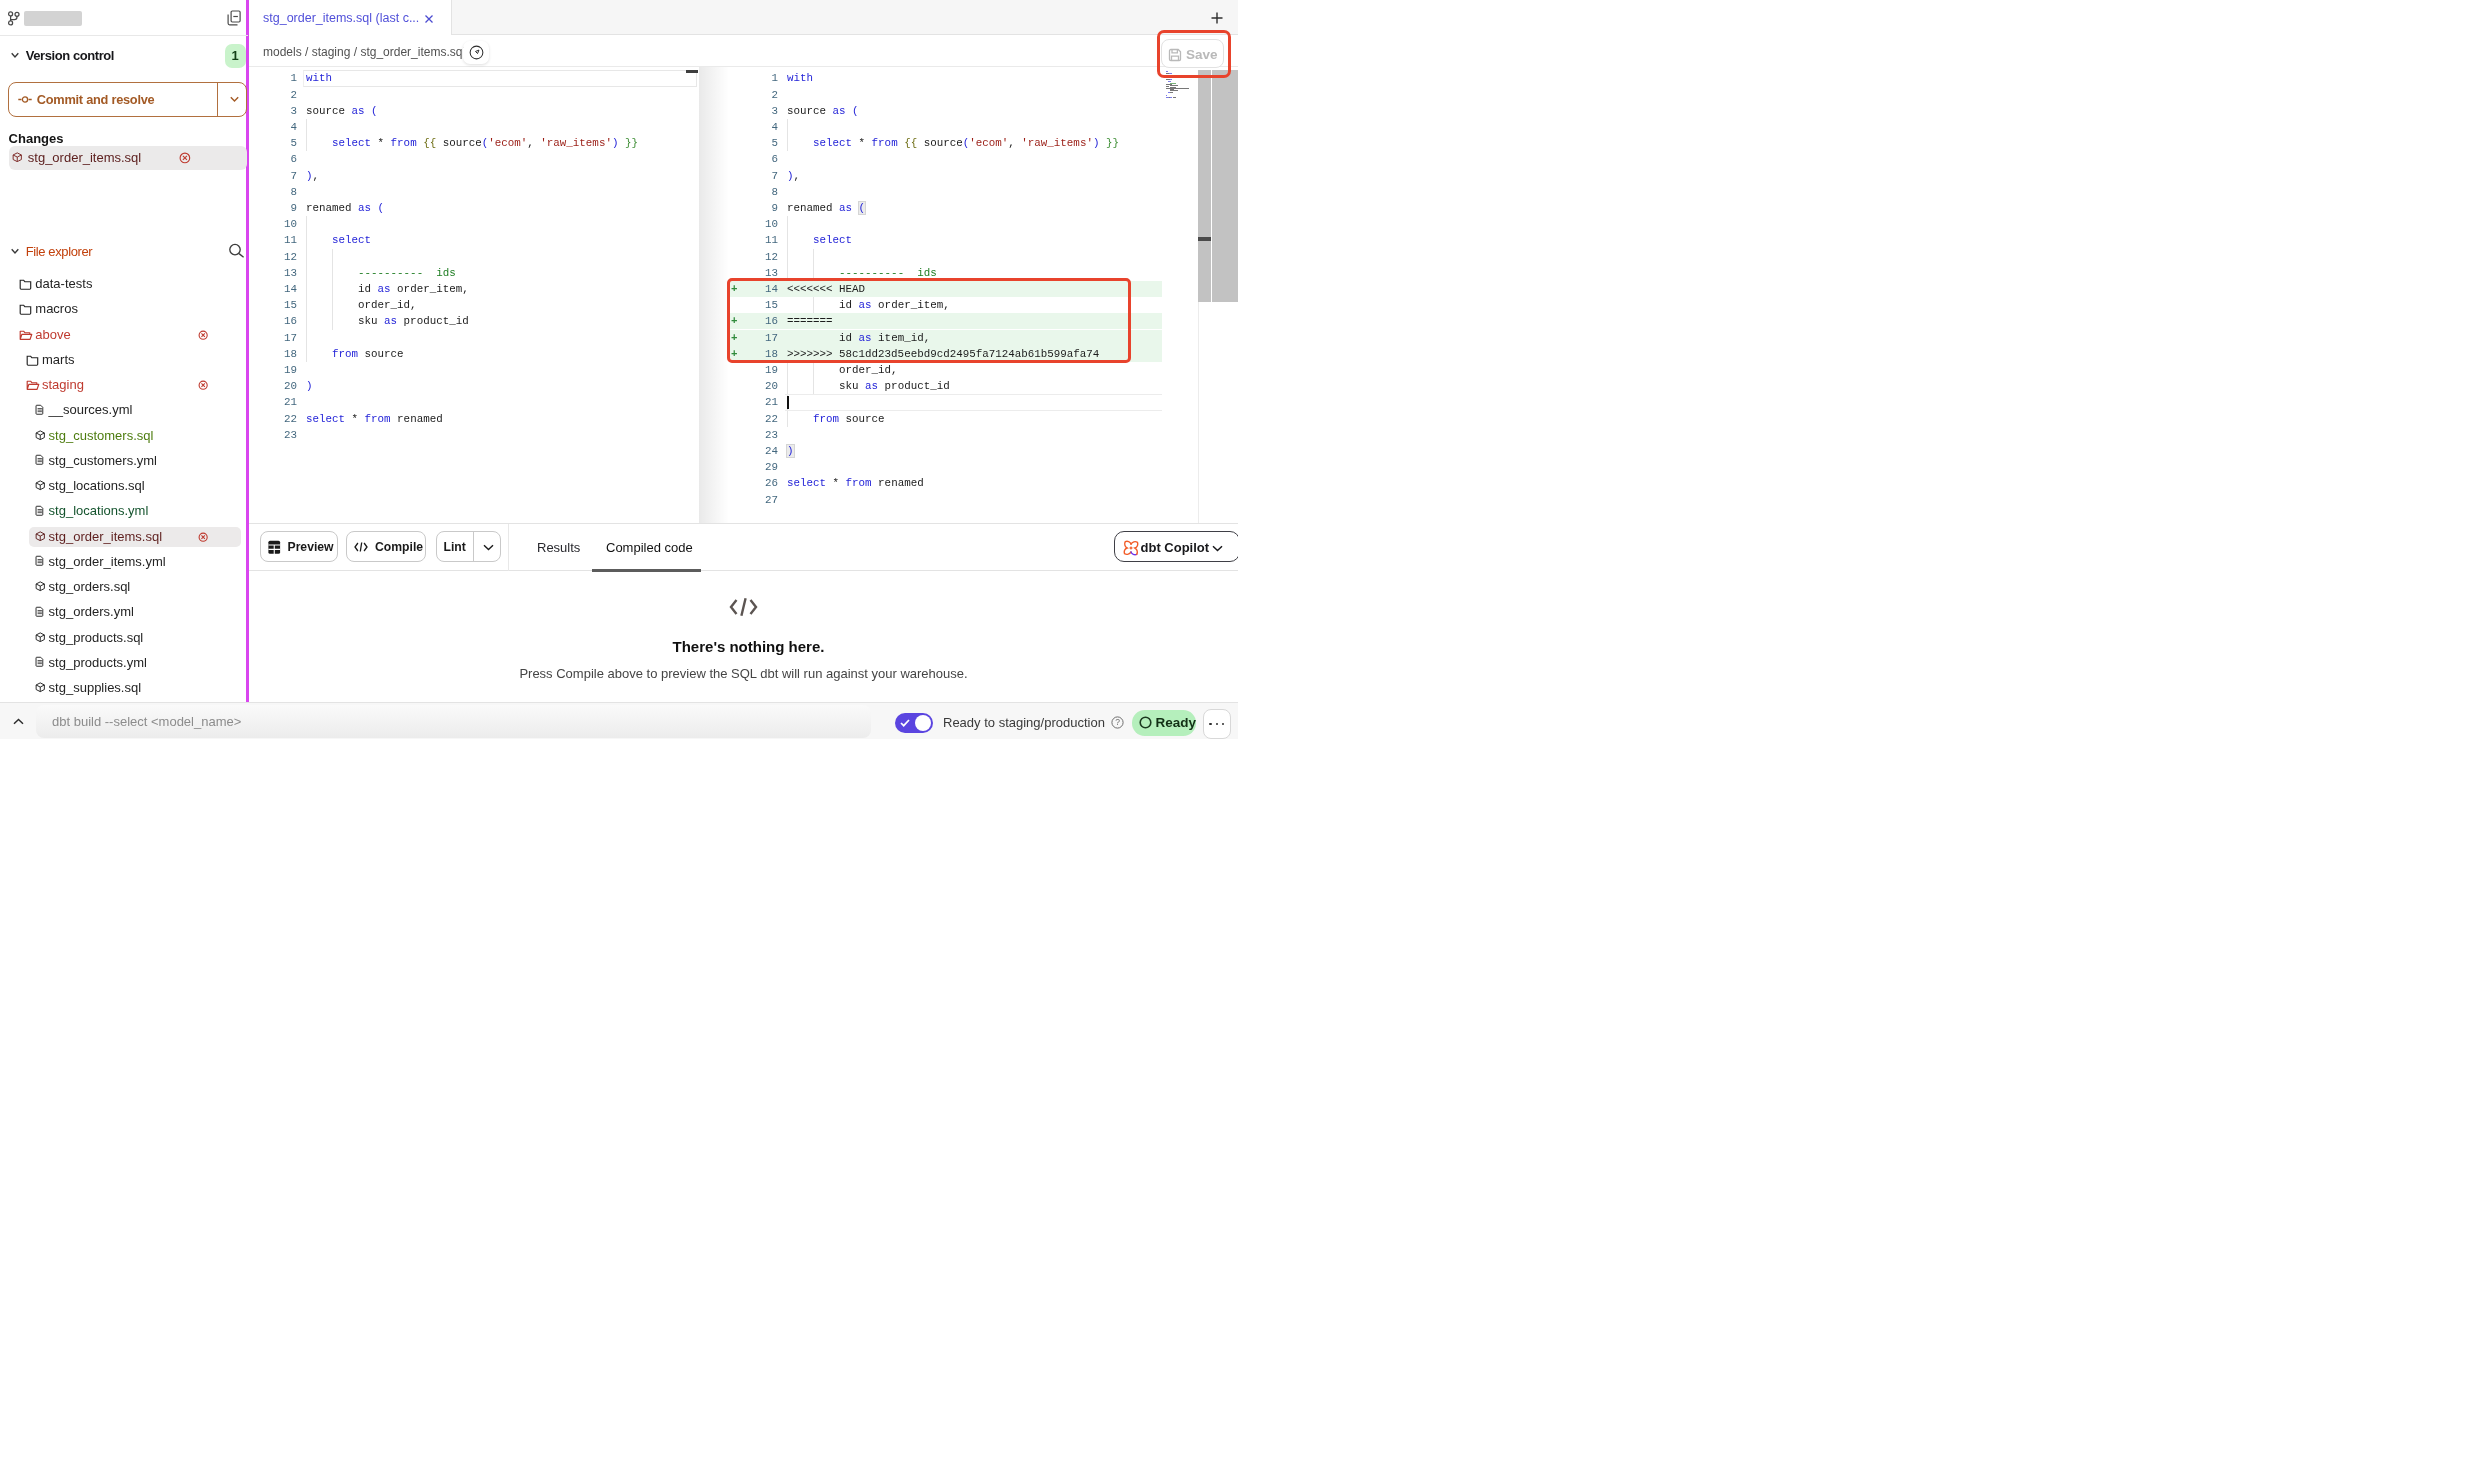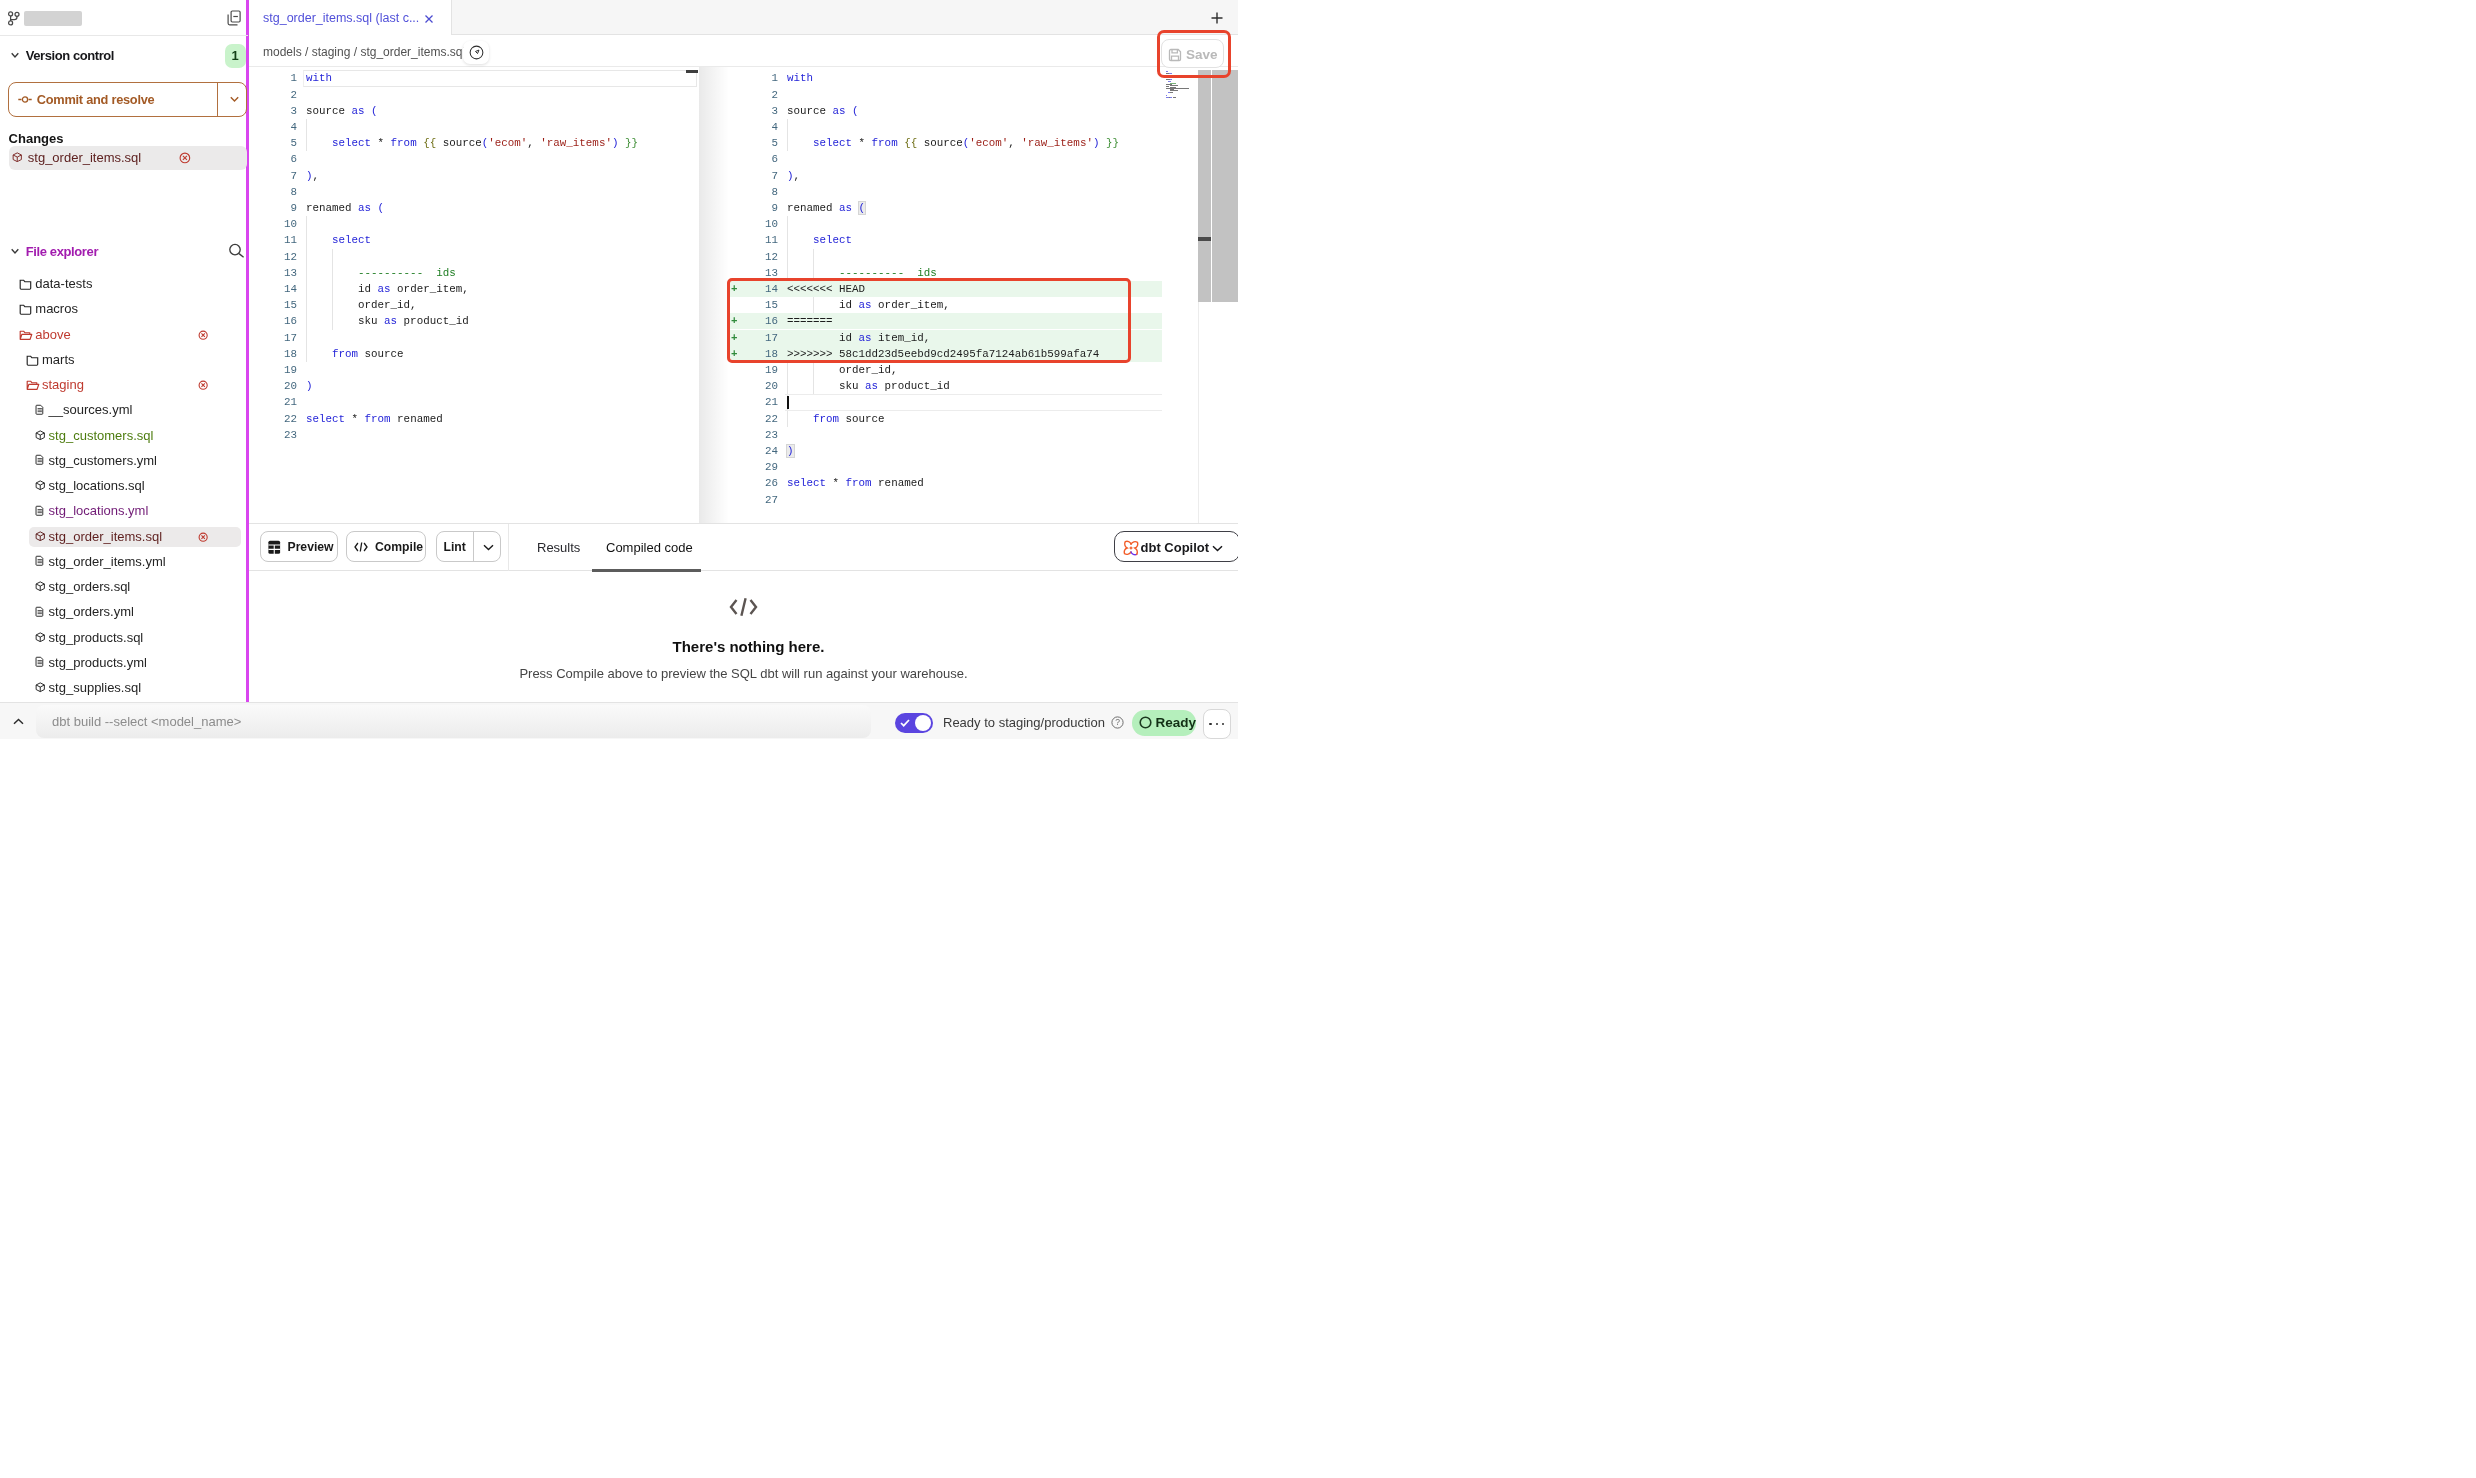"File explorer" div.ab { color: #a21caf -> #c2410c; font-weight: 700 -> 400 }
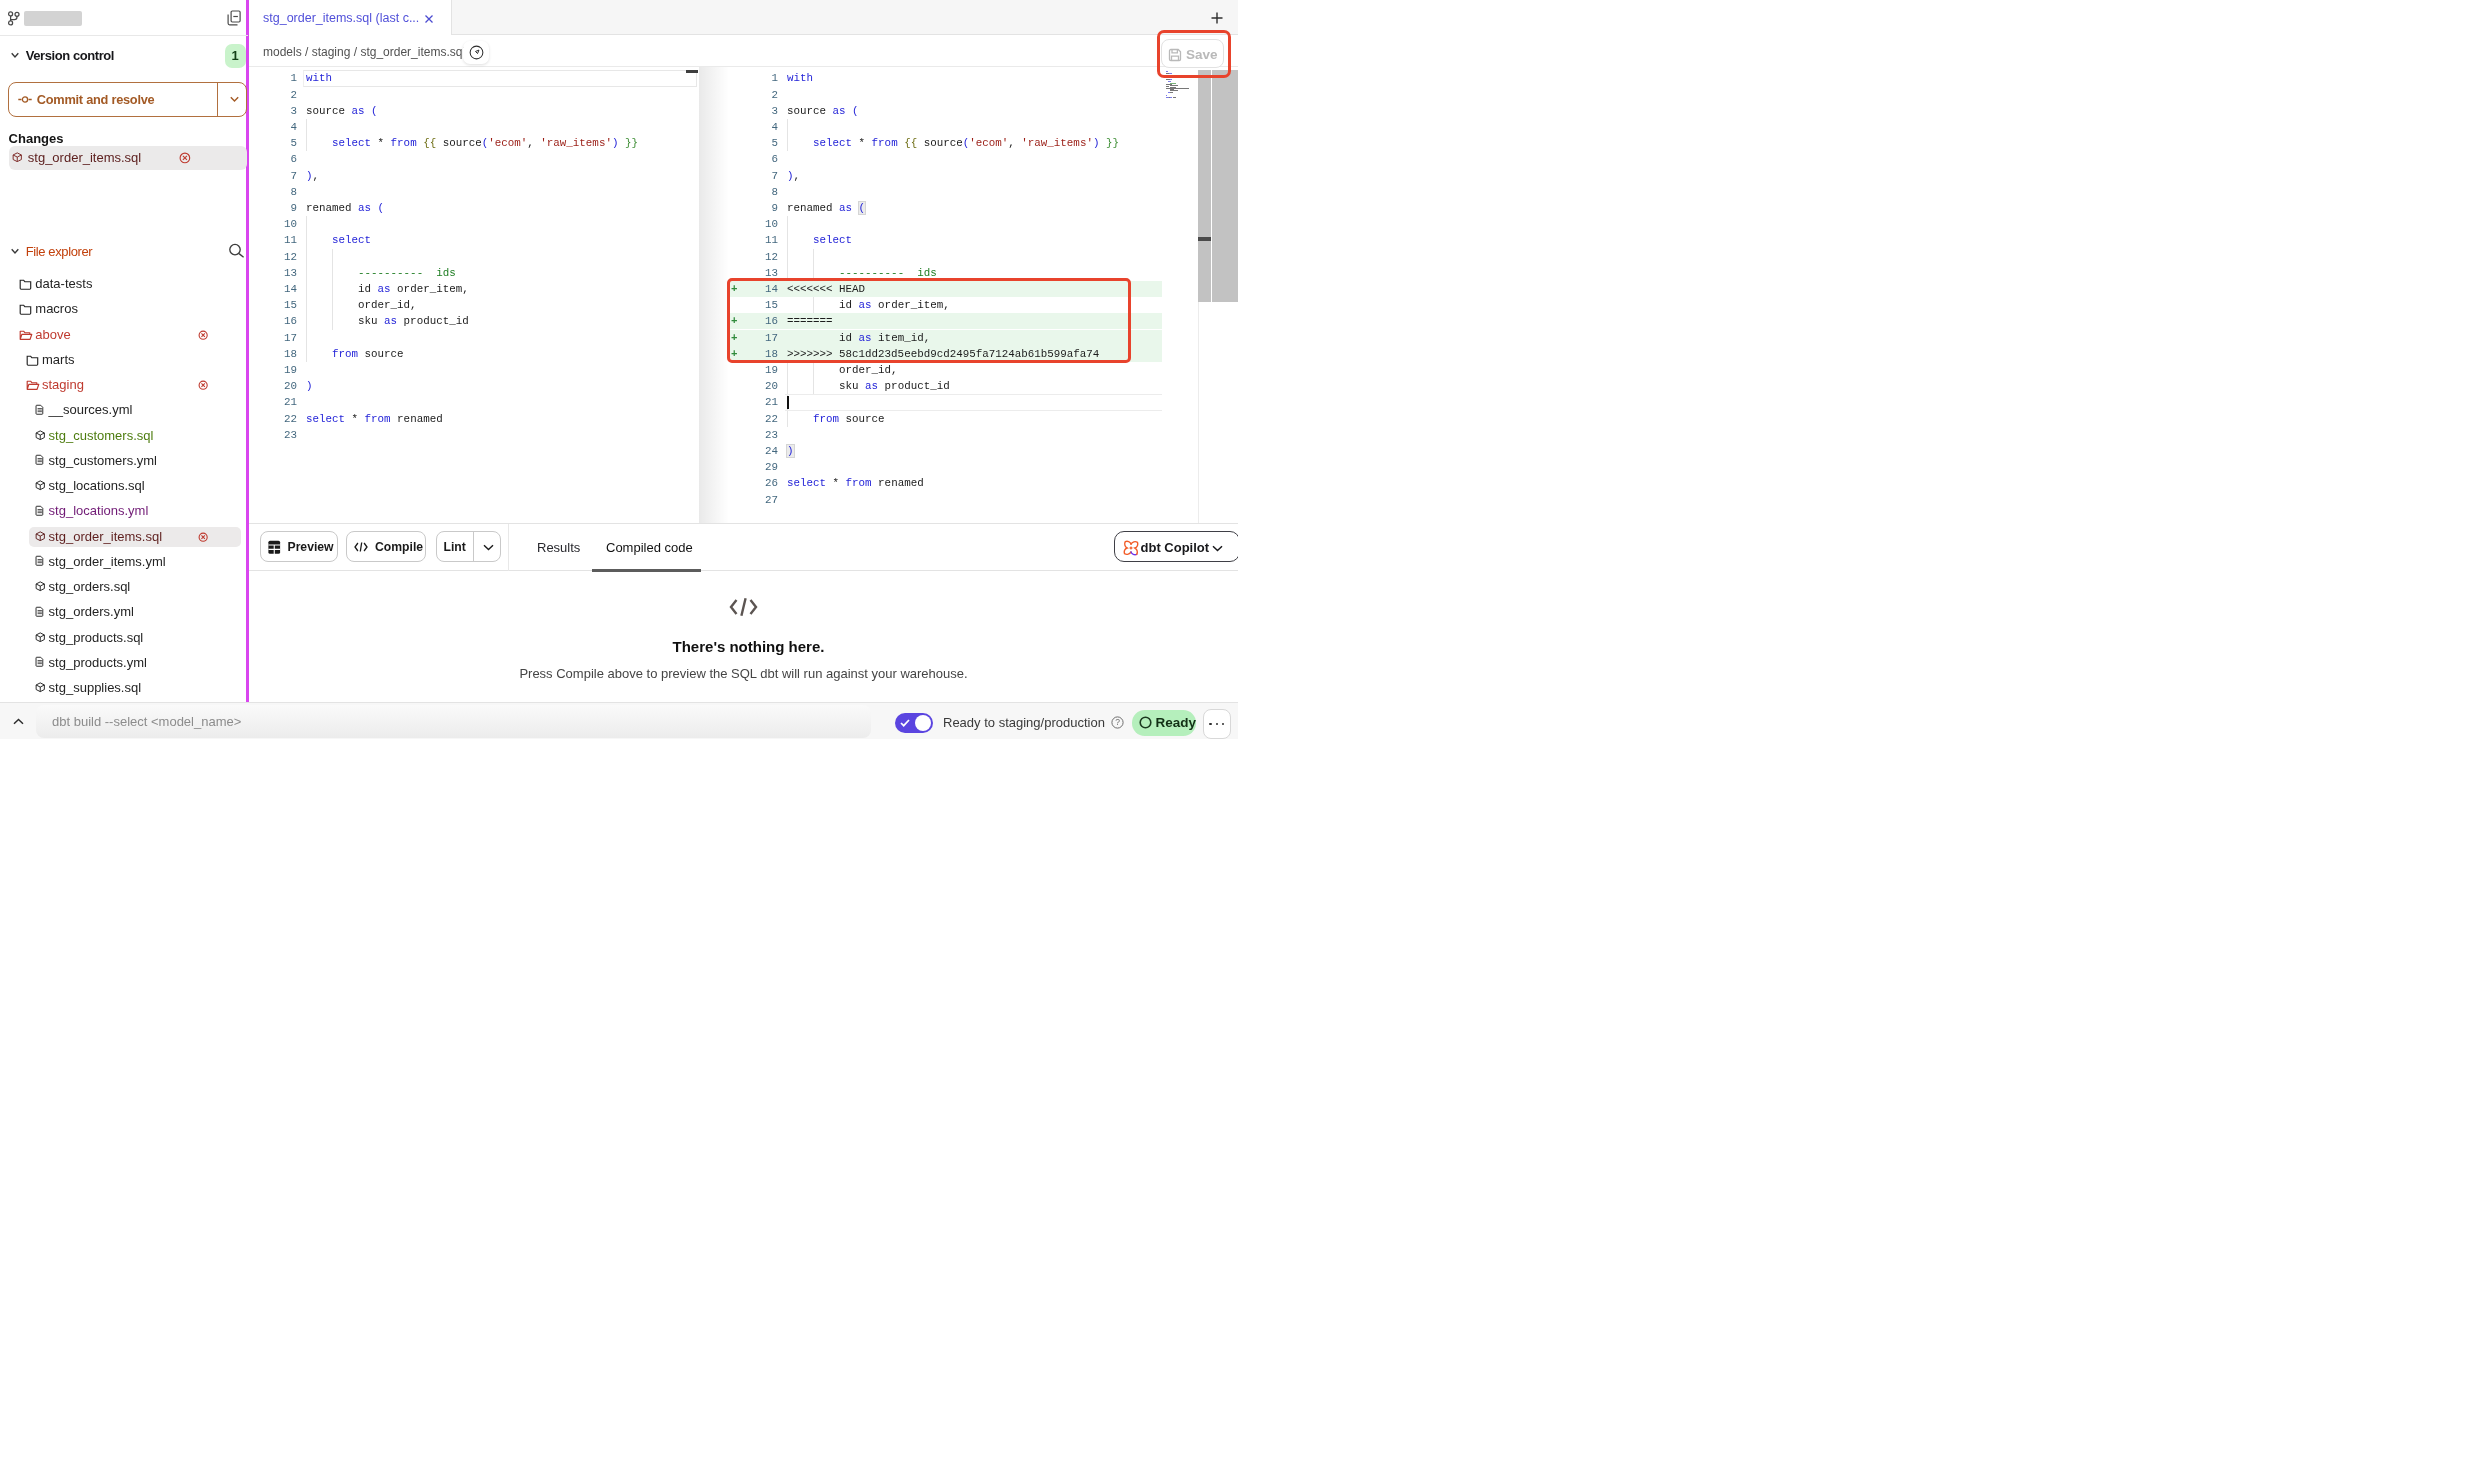"stg_locations.yml" div { color: #701a75 -> #14532d }
